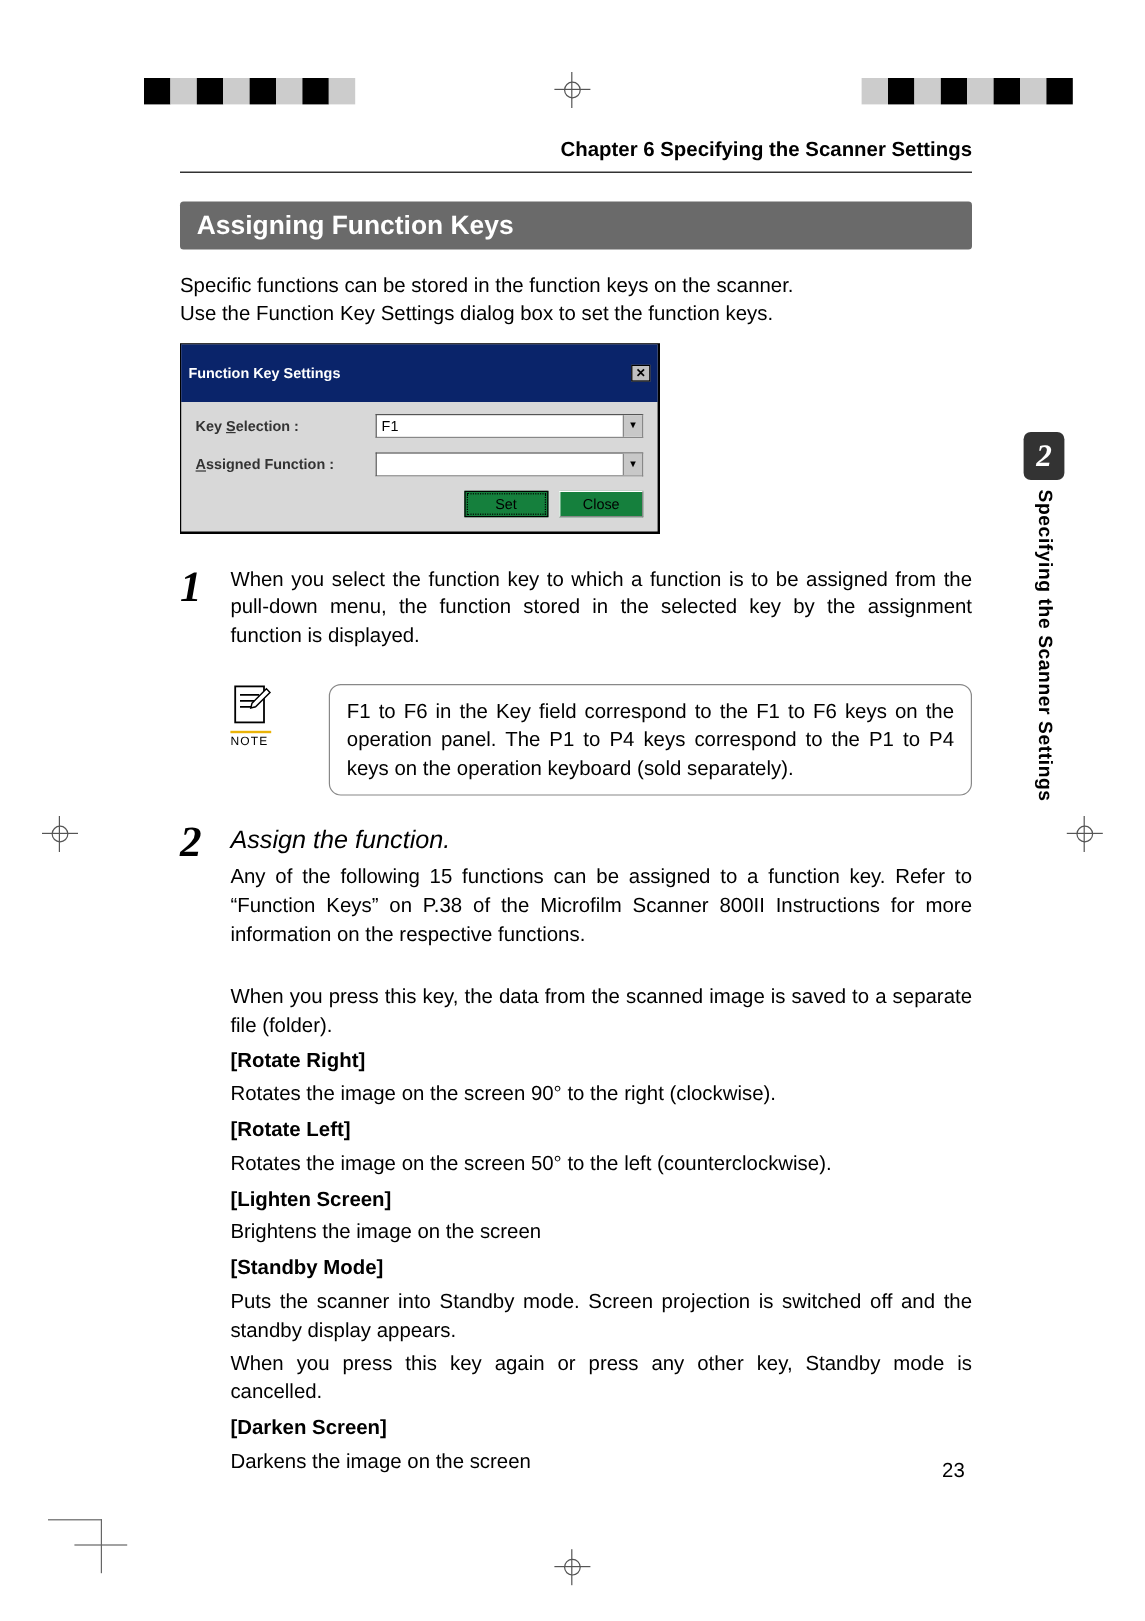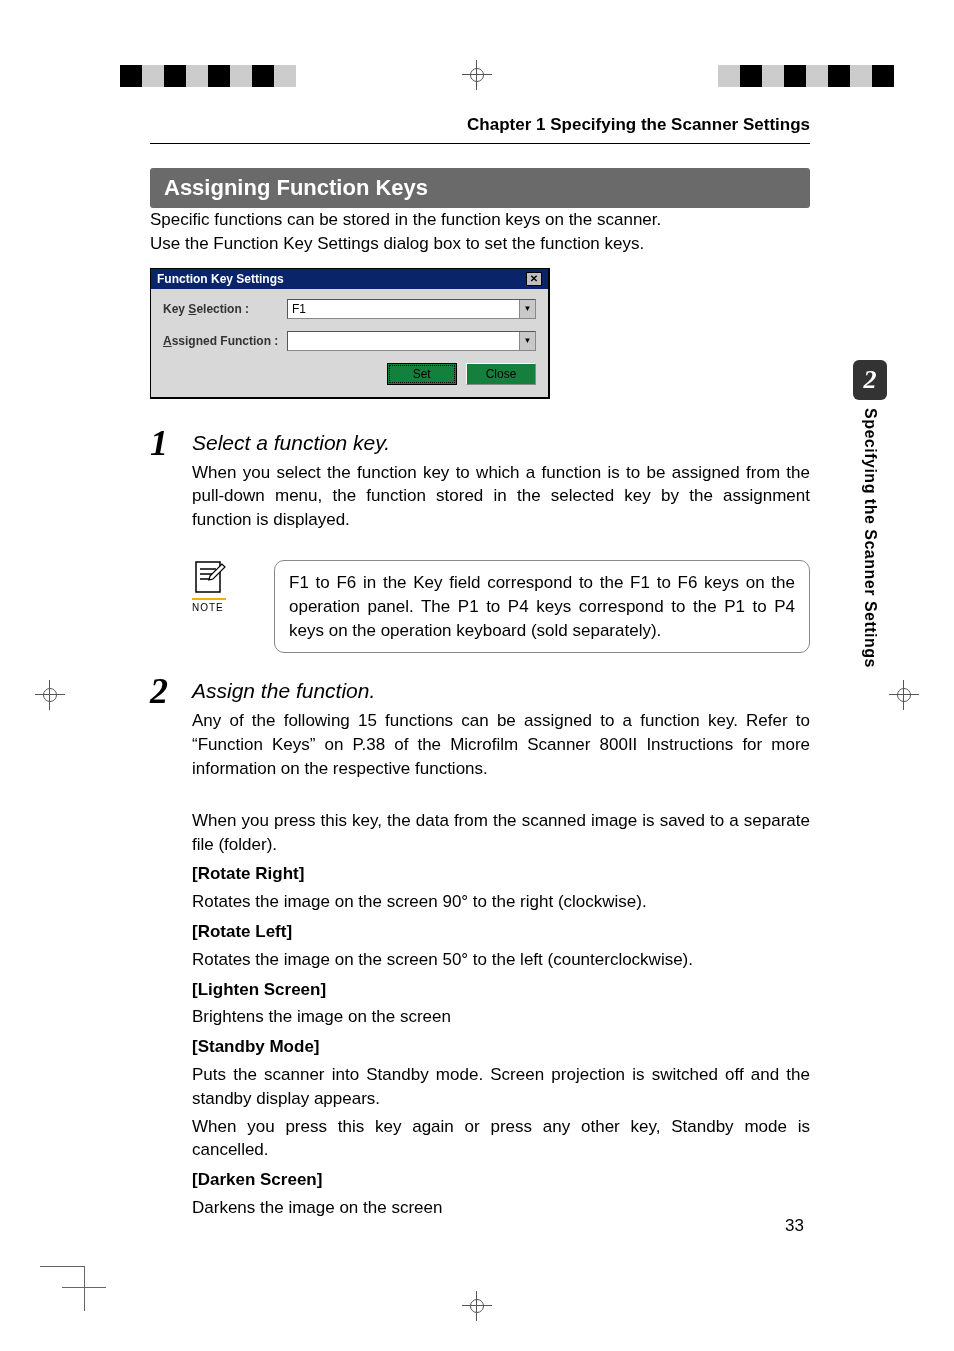"Chapter 1 Specifying the Scanner" div.running-head { text: 1 -> 6 }
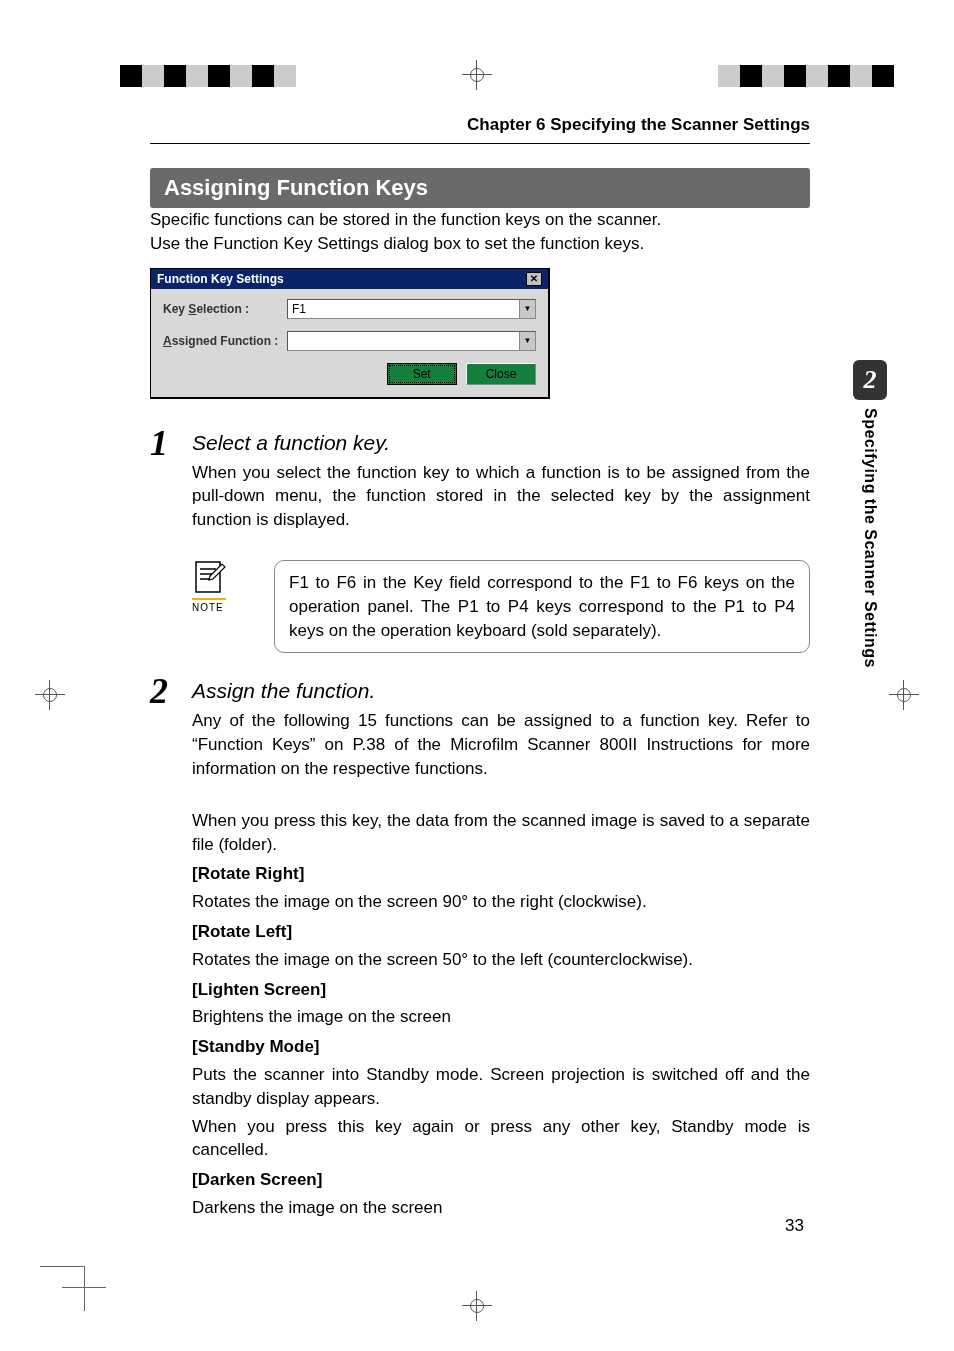"Assigning Function Keys" .section-bar { margin-bottom: none -> 18px }
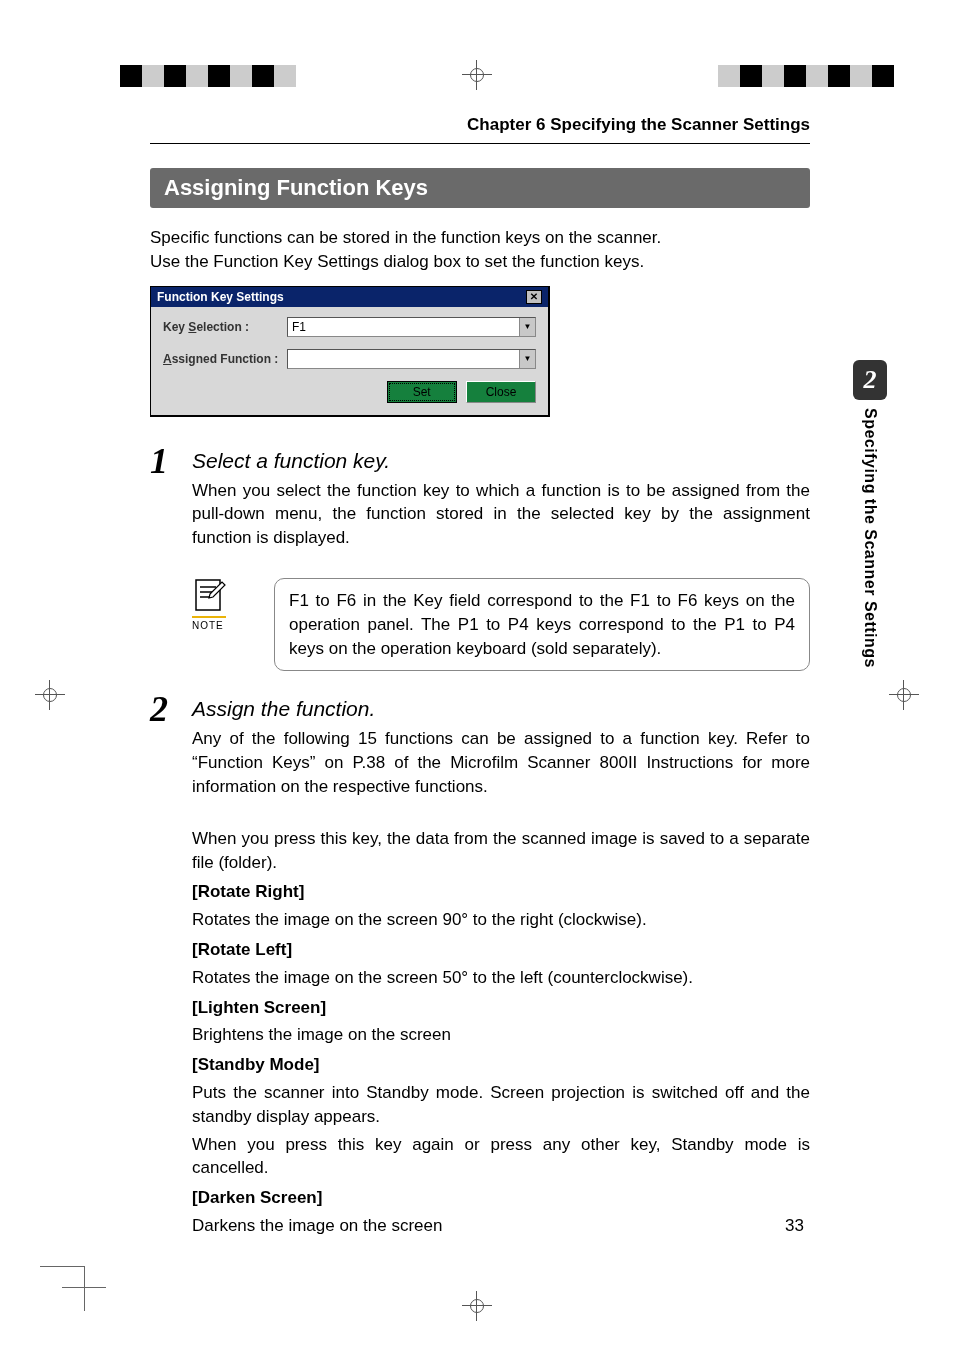"Function Key Settings" .dialog-title { padding: 3px 6px -> 17px 6px }
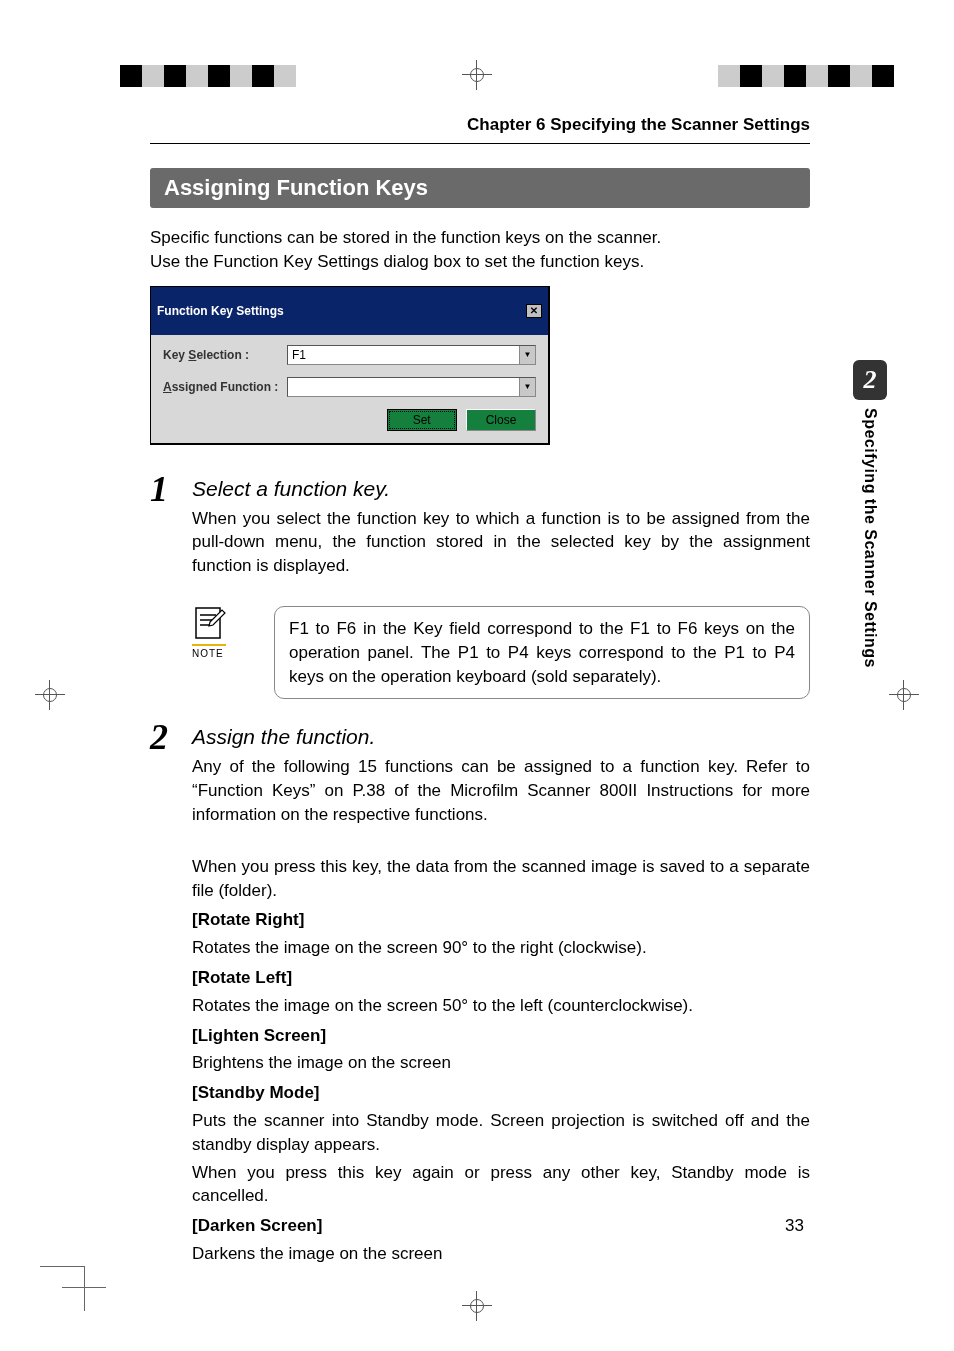"Key Selection :" .dialog-label { width: 124px -> 150px }
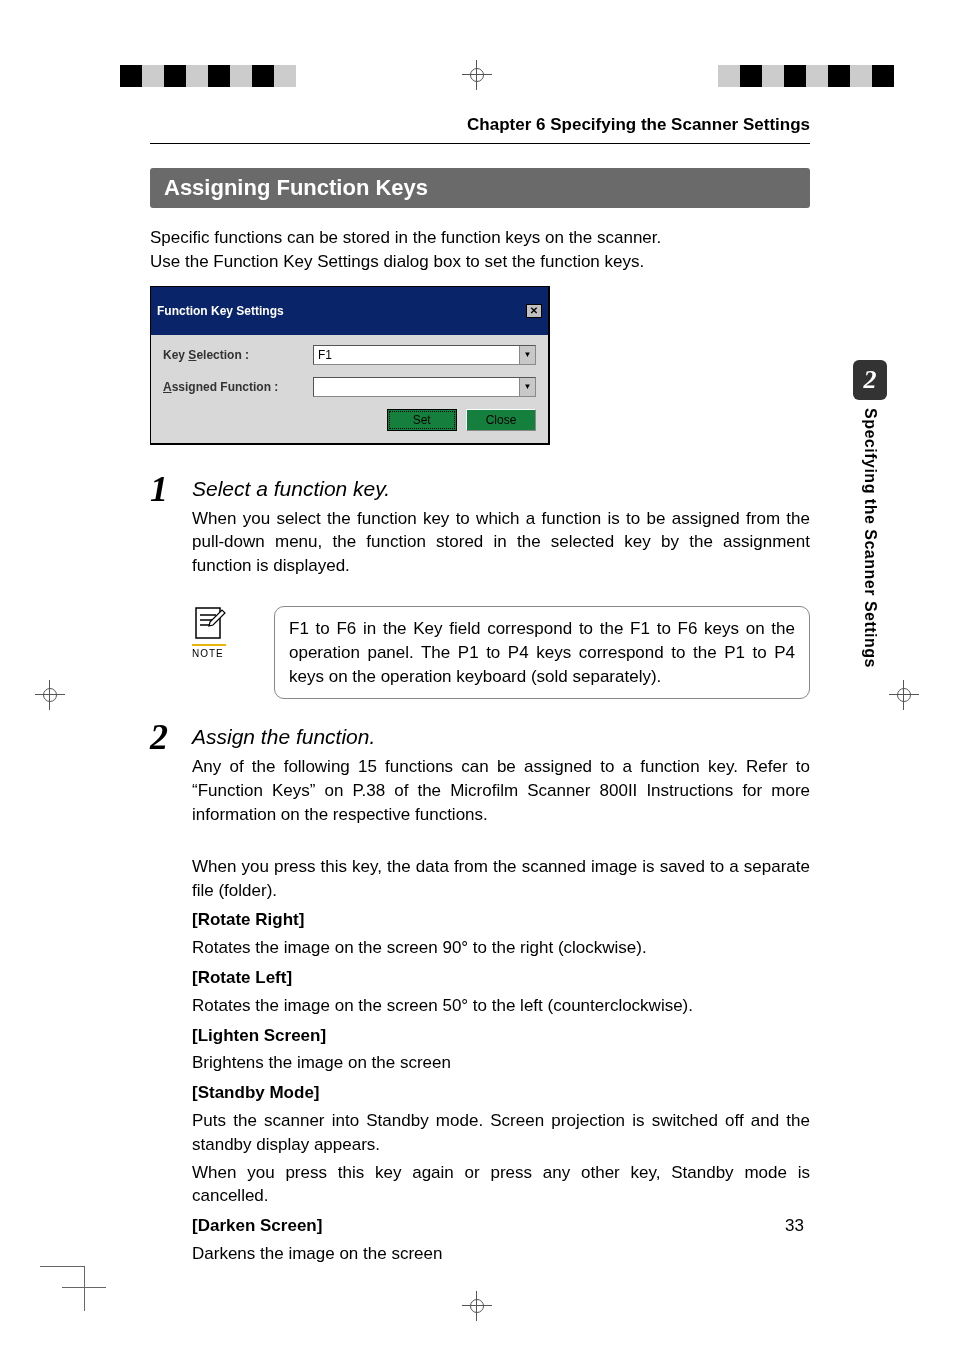"Select a function key." div.step-title { html: <div>Select a function key.</div> -> none }
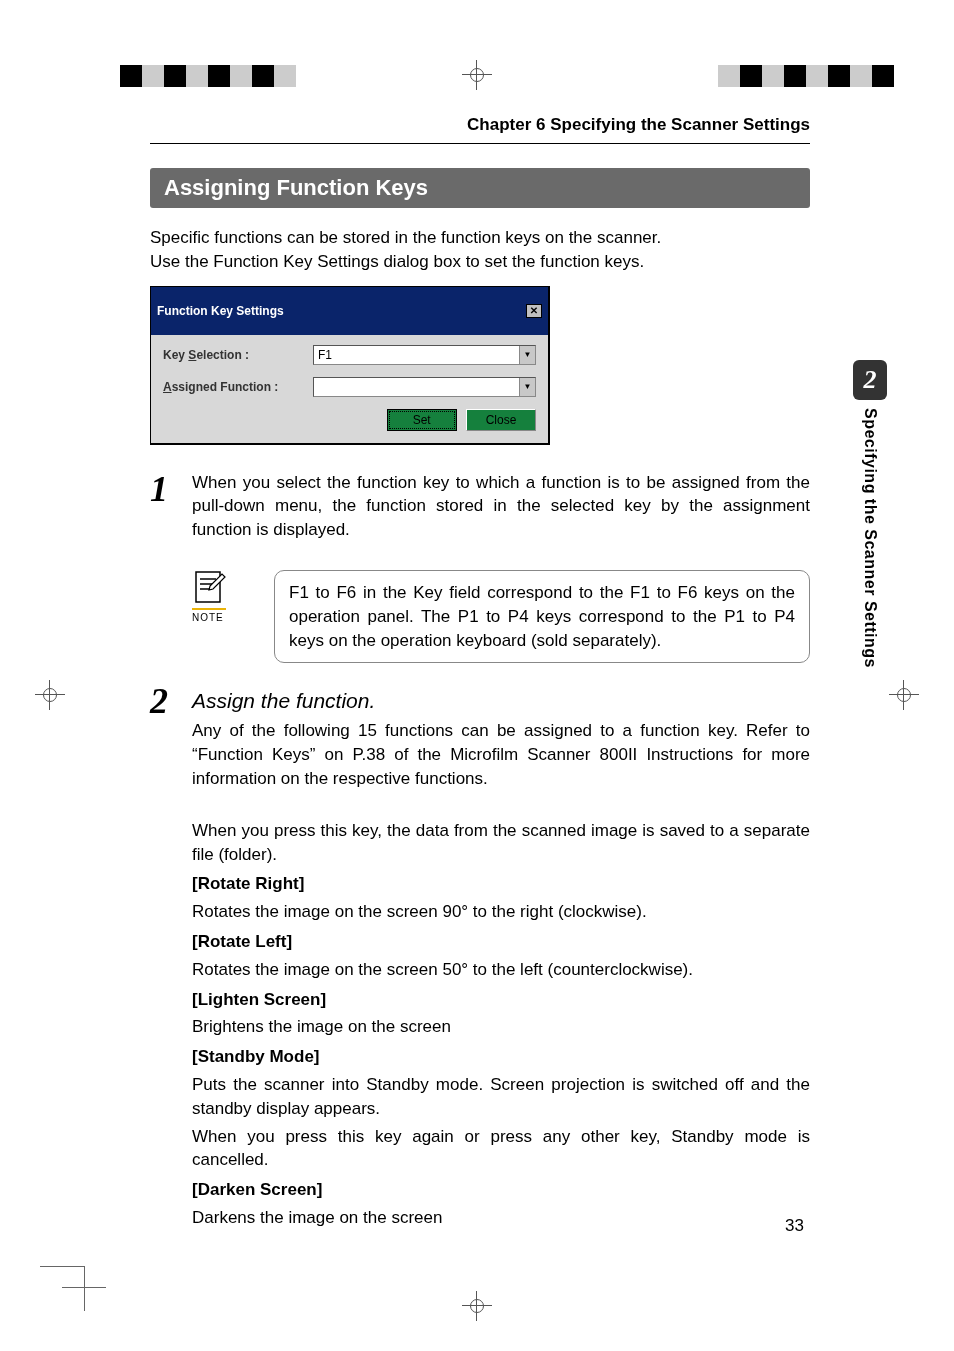"33" div.page-num { text: 33 -> 23 }
